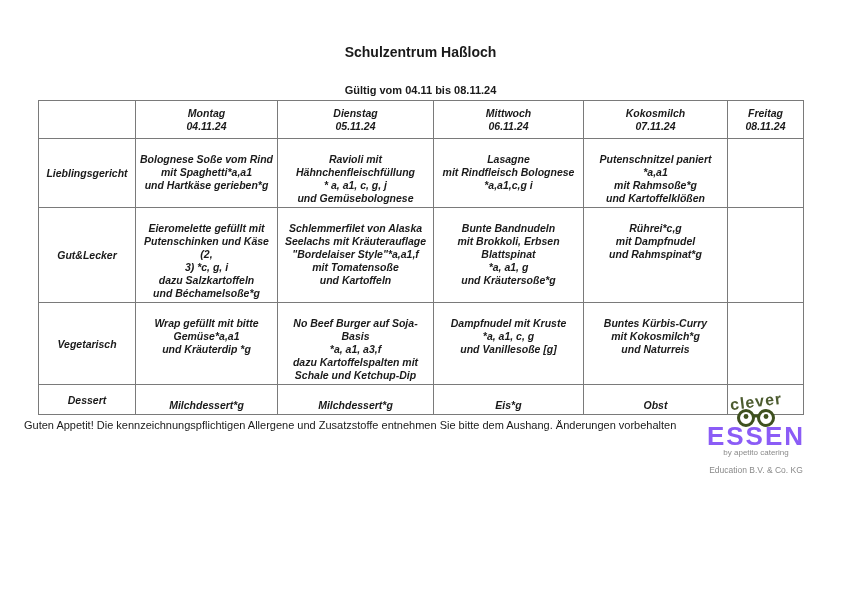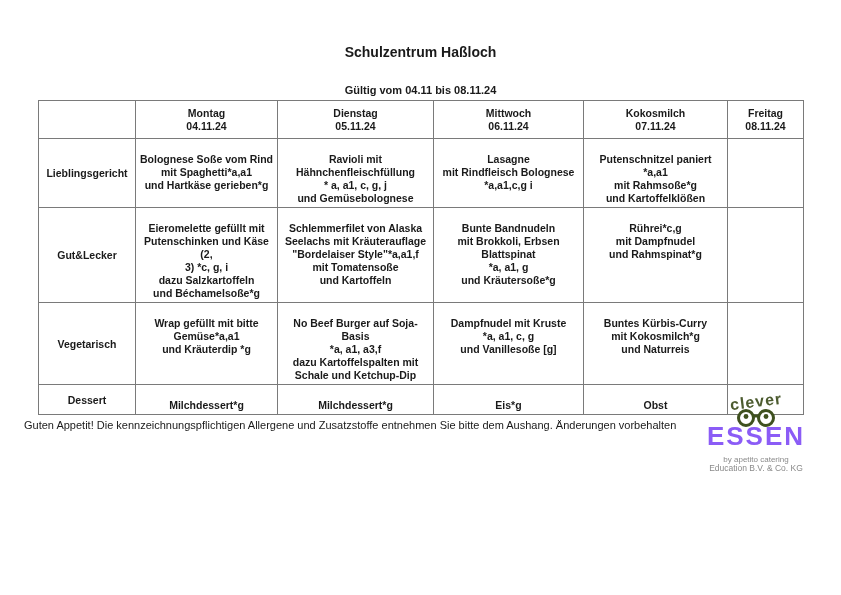"Montag" table.menu td { font-style: none -> italic }
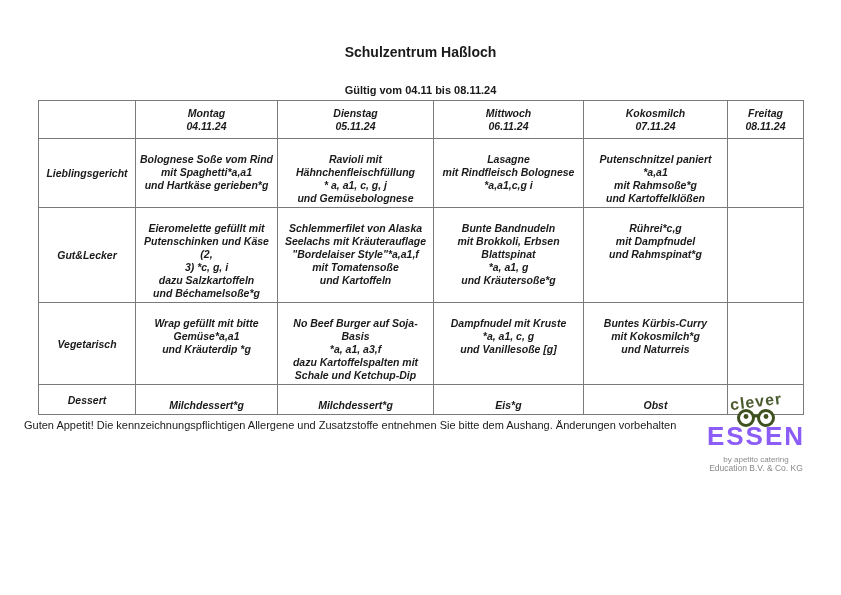"by apetito catering" .logo-byline { margin-top: 7px -> none }
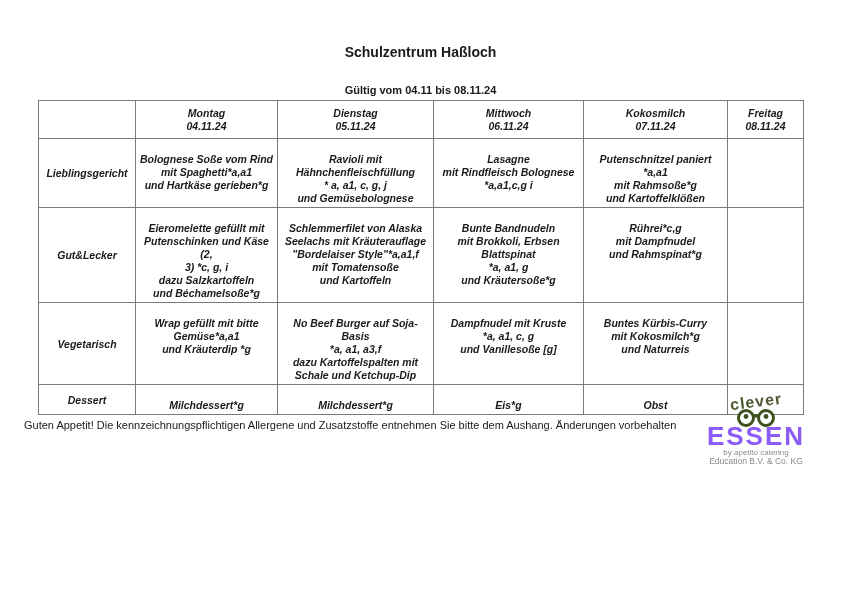"Education B.V. & Co. KG" .logo-company { margin-top: 0 -> 9px }
